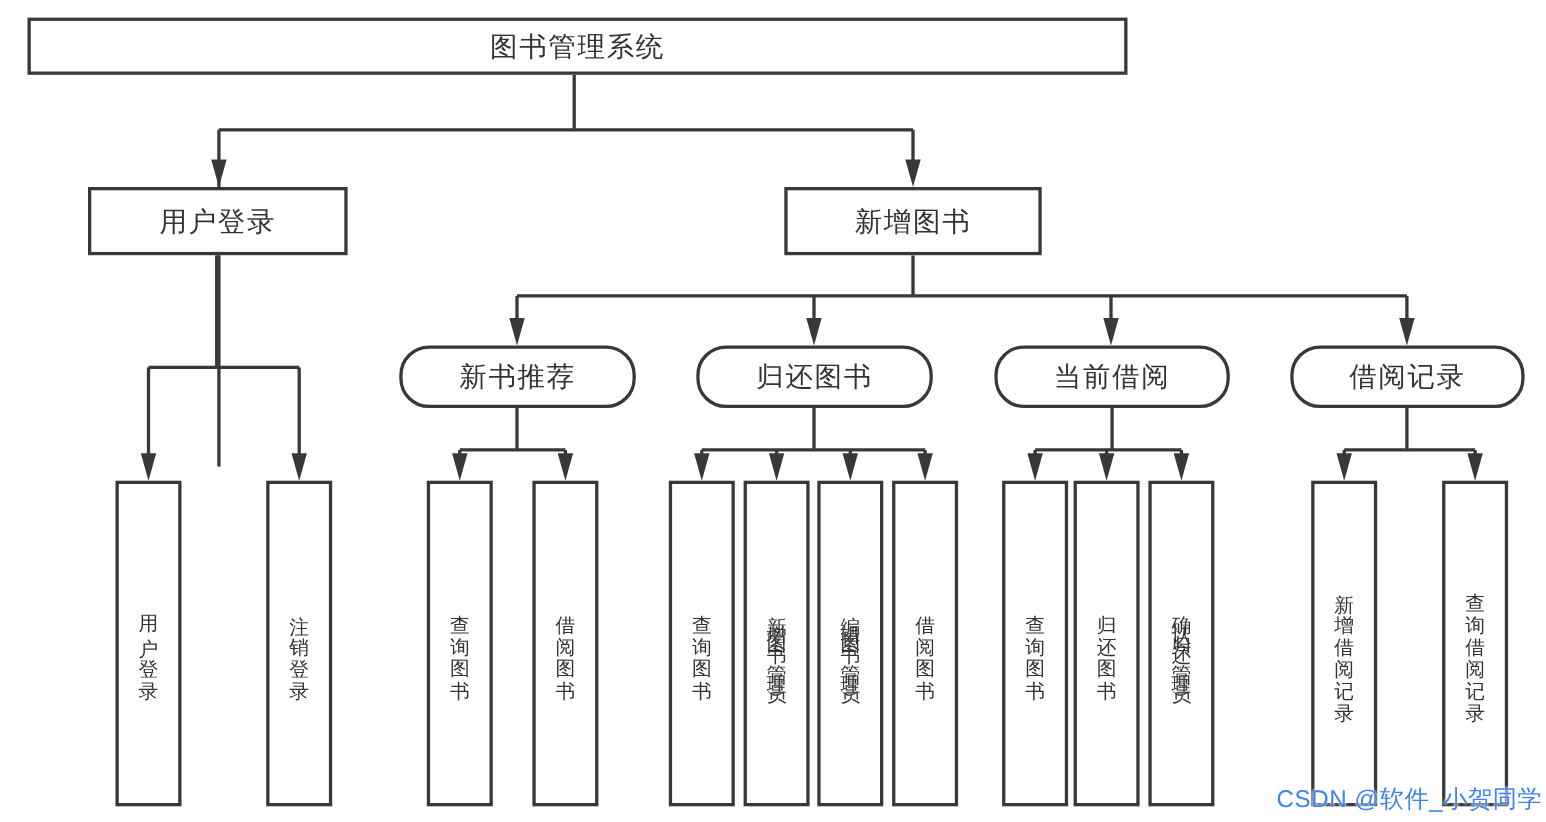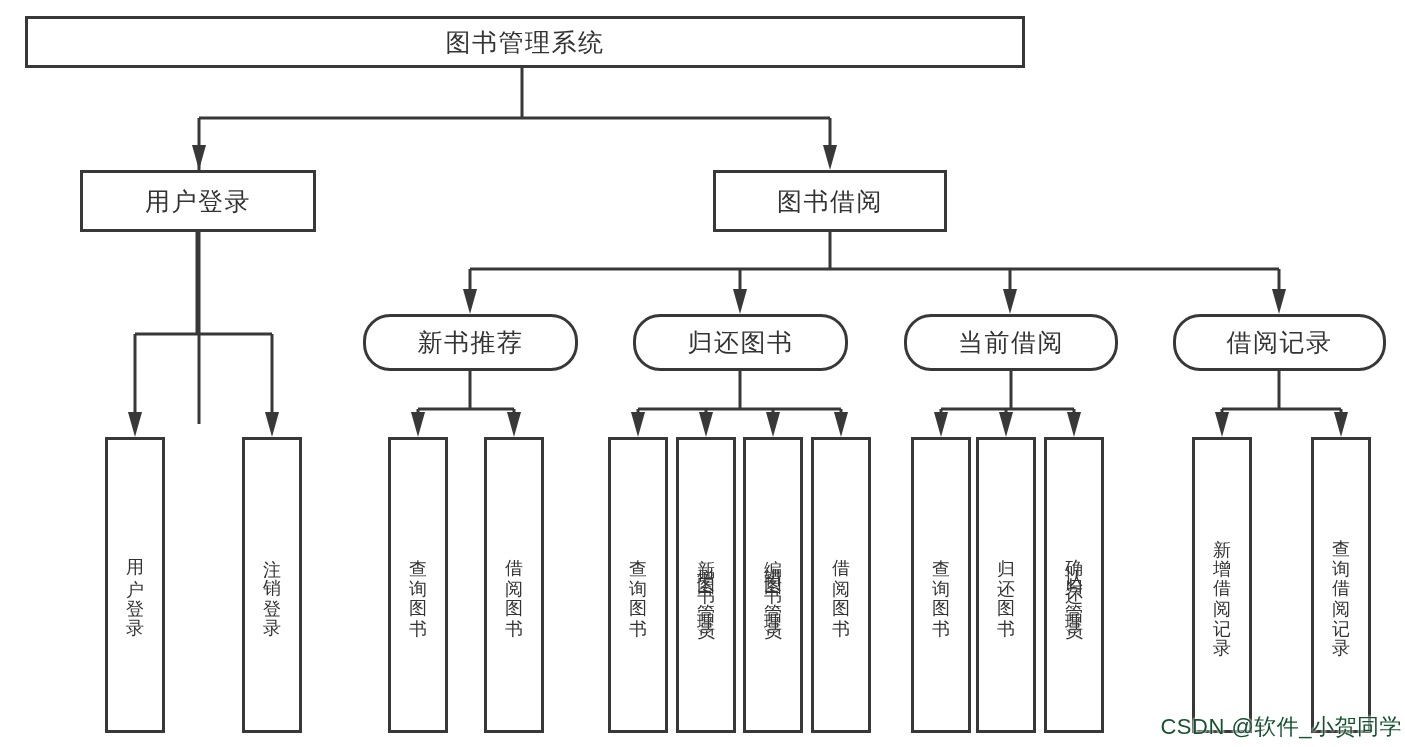"图书借阅" span.hlabel { text: 图书借阅 -> 新增图书 }
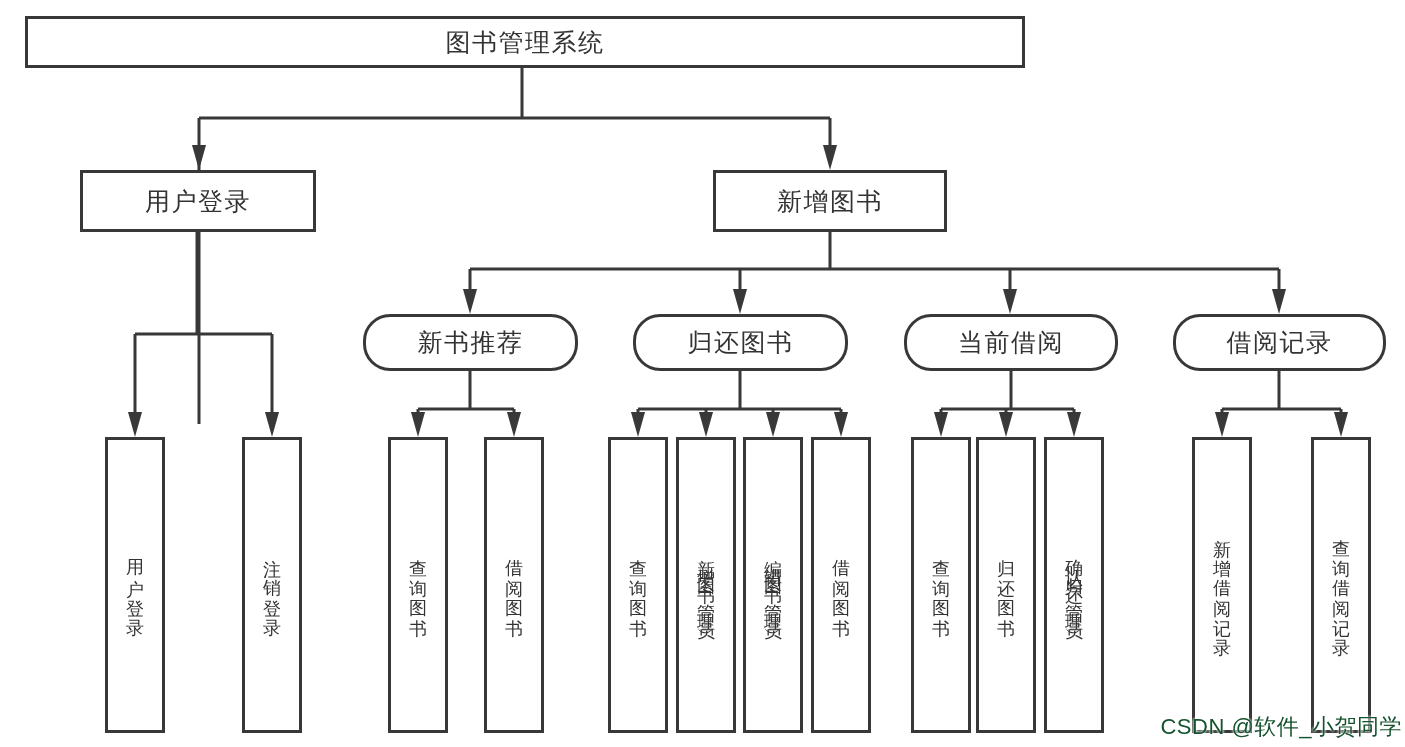"CSDN @软件_小贺同学" .watermark { color: #14532d -> #3b82f6 }
